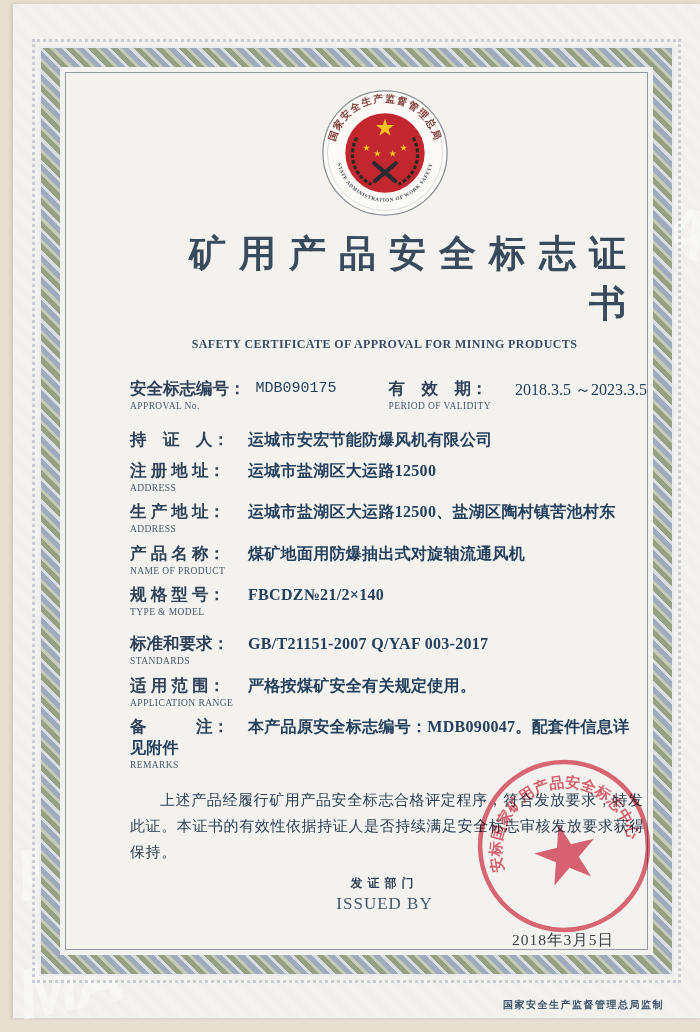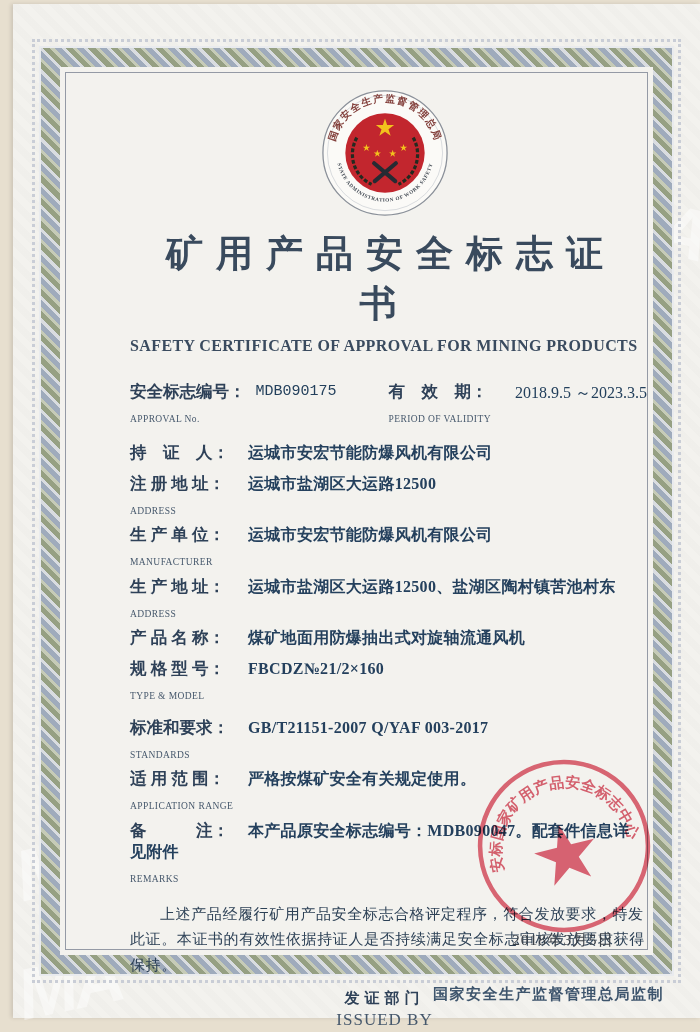"矿用产品安全标志证书" .title { text-align: center -> right }
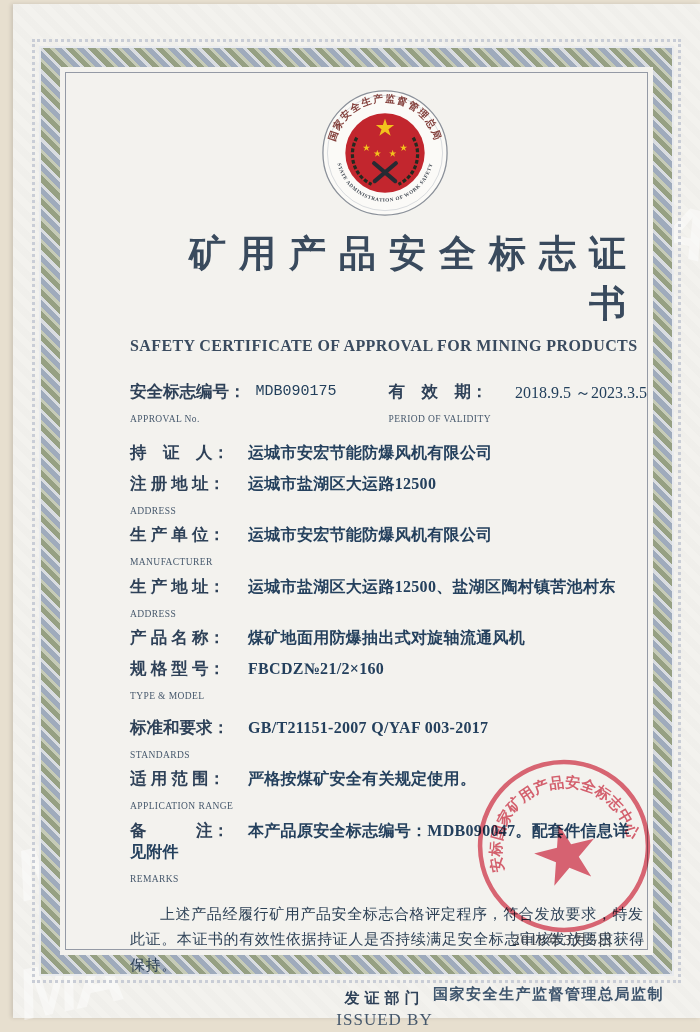"SAFETY CERTIFICATE OF APPROVAL FOR" .subtitle { font-size: 16px -> 12px; text-align: none -> center }
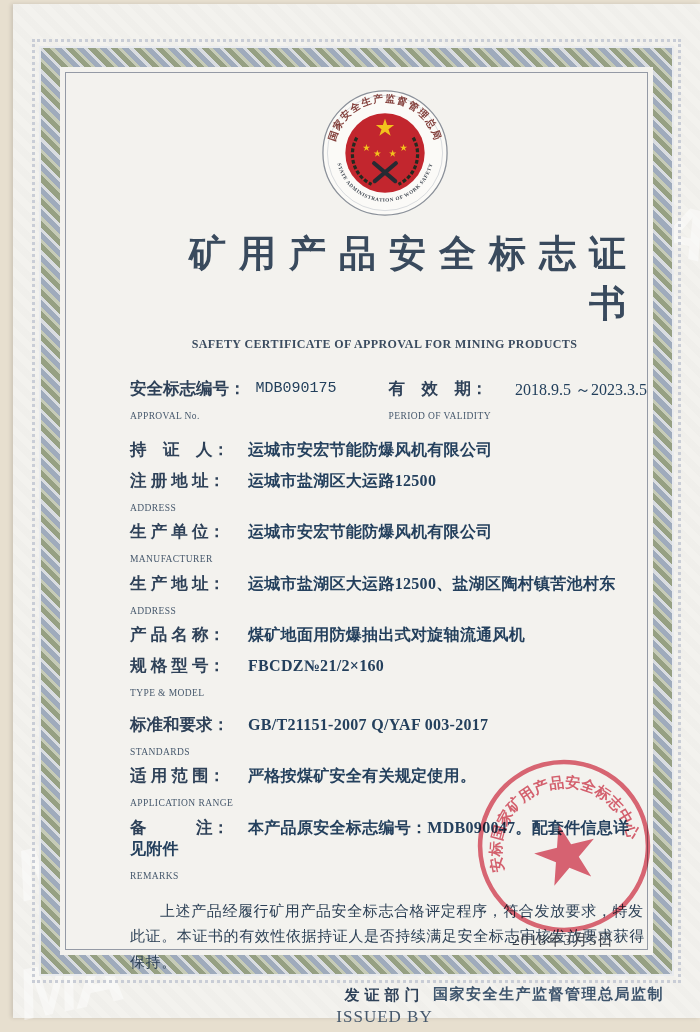"2018.9.5 ～2023.3.5" div.ap-value { text: 2018.9.5 -> 2018.3.5 }
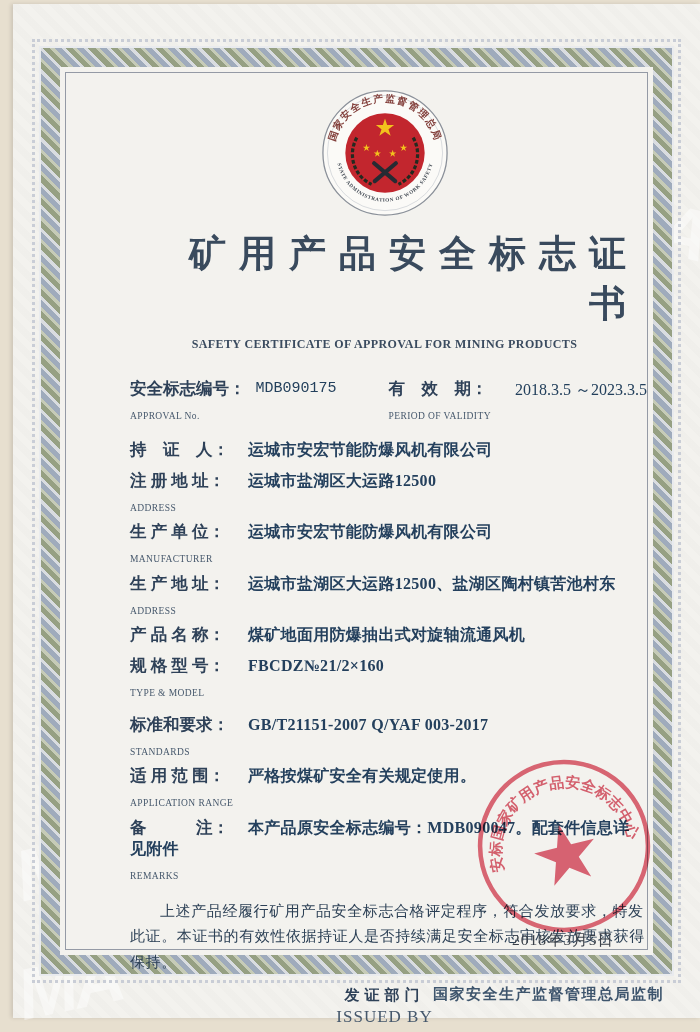"APPROVAL No." .f-en { margin-top: 11px -> 1px }
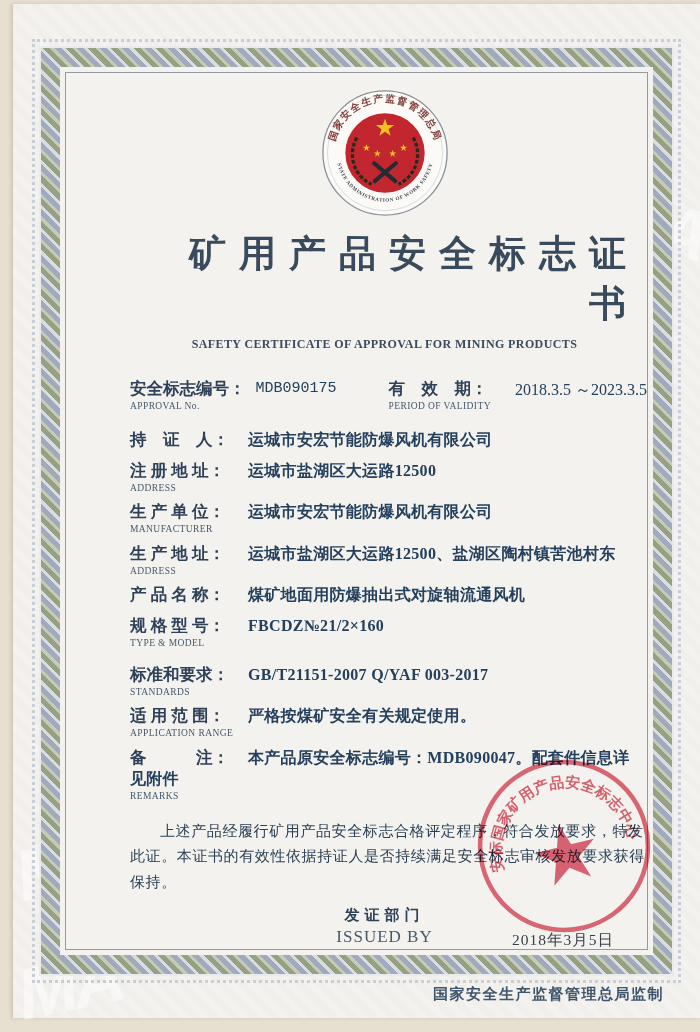"生 产 单 位： 运城市安宏节能防爆风机有限公司" div.field { html: <div> <span>生 产 单 位：</span><span>运城市安宏节能防爆风机有限公司</span> <div>MANUFACTURER</div> </div> -> none }
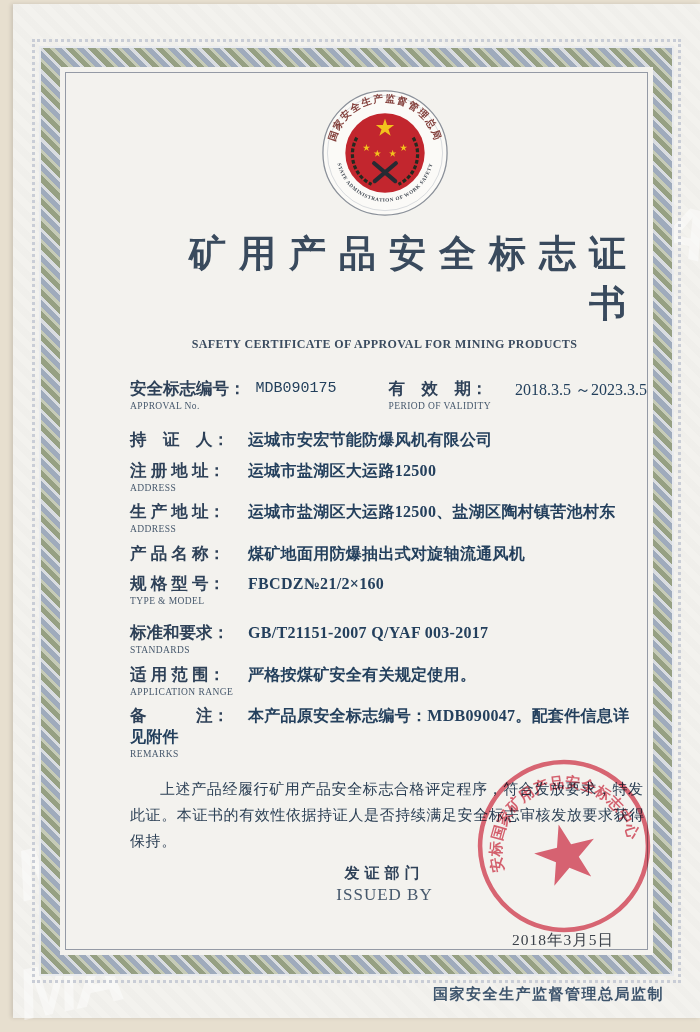"NAME OF PRODUCT" div.f-en { html: none -> <div>NAME OF PRODUCT</div> }
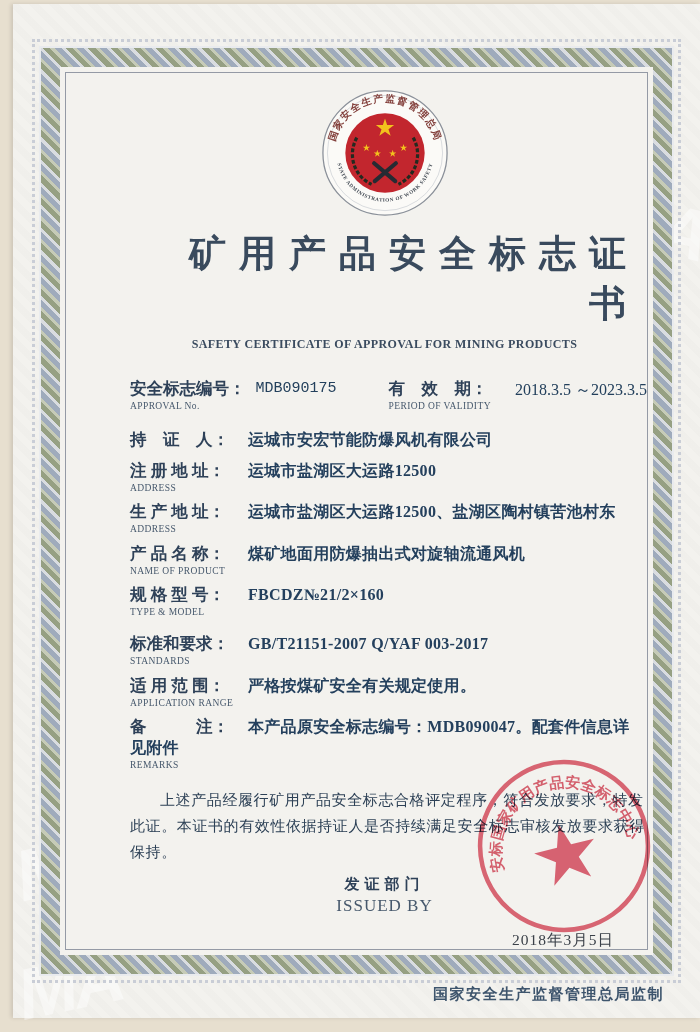"FBCDZ№21/2×160" span.f-value { text: 160 -> 140 }
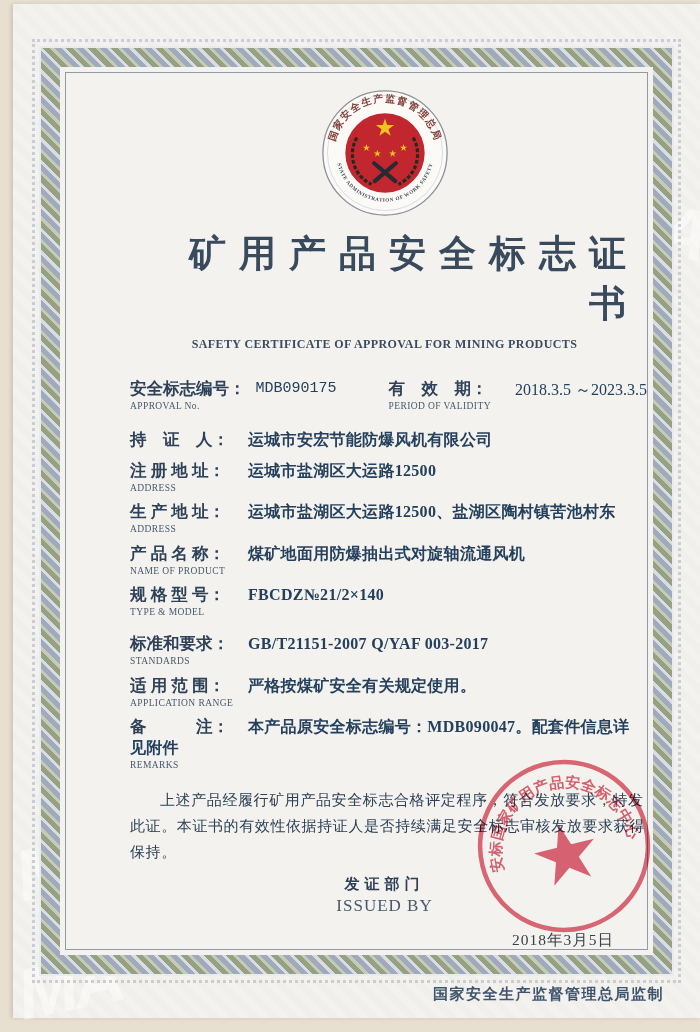"发证部门" .issuer .zh { font-size: 15px -> 12px }
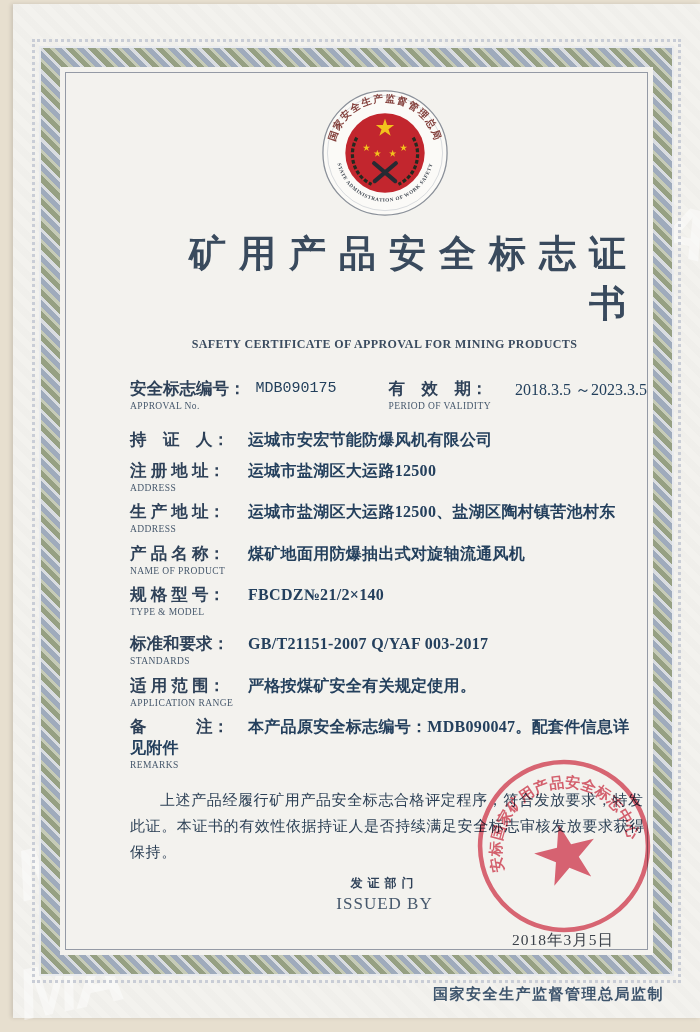"国家安全生产监督管理总局监制" .footer { bottom: 14px -> 6px; font-size: 15px -> 10px }
